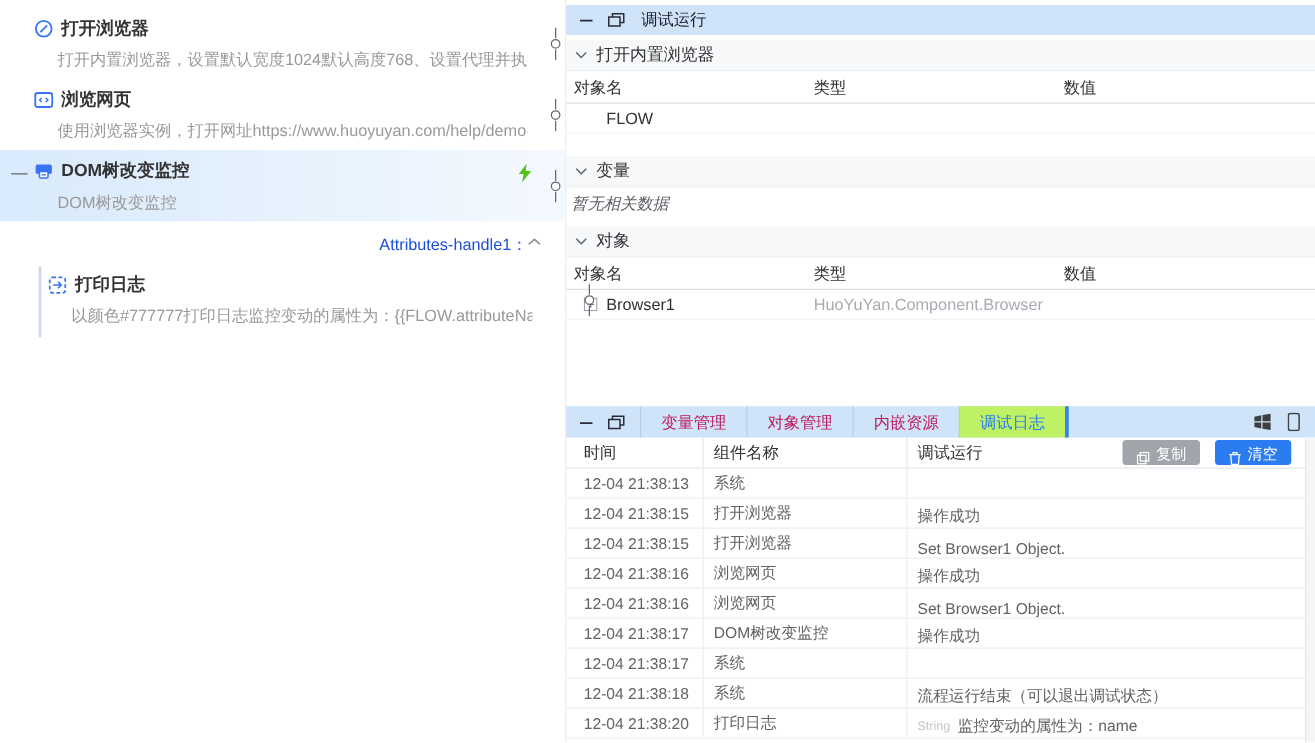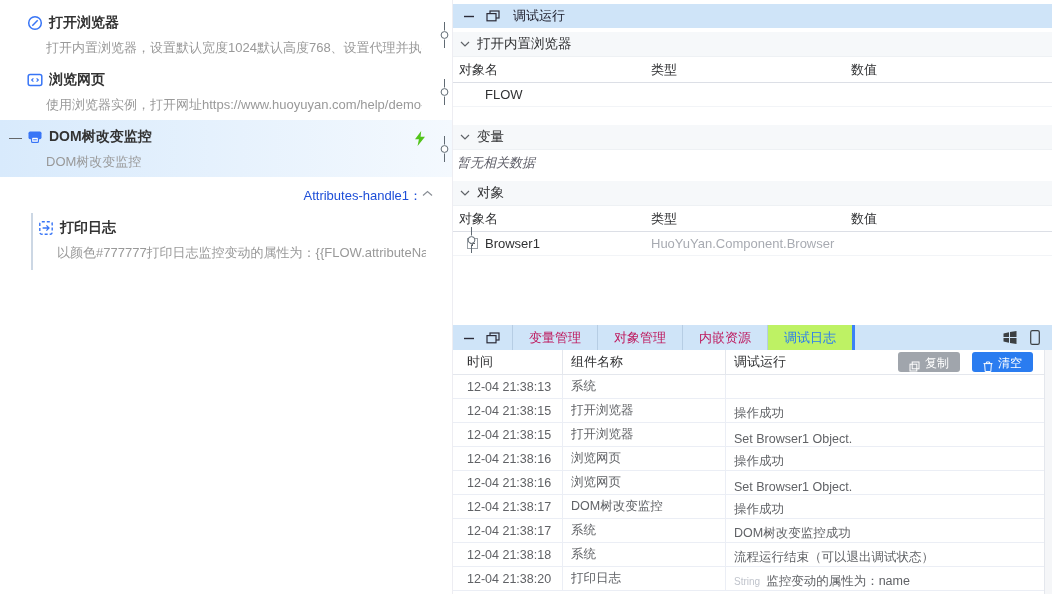"DOM树改变监控成功" div.lc3 { html: <div> <span>DOM树改变监控成功</span> </div> -> none }
